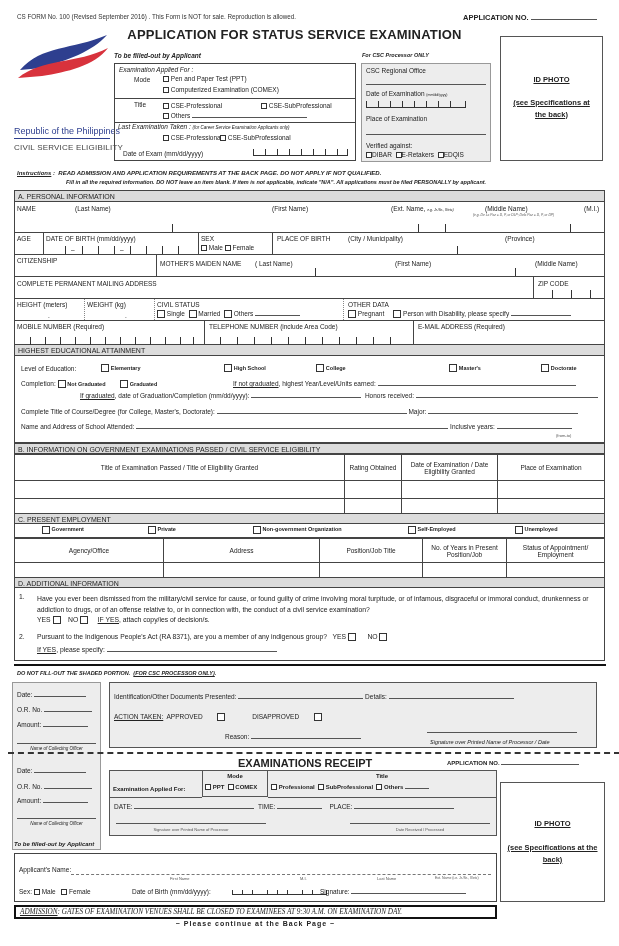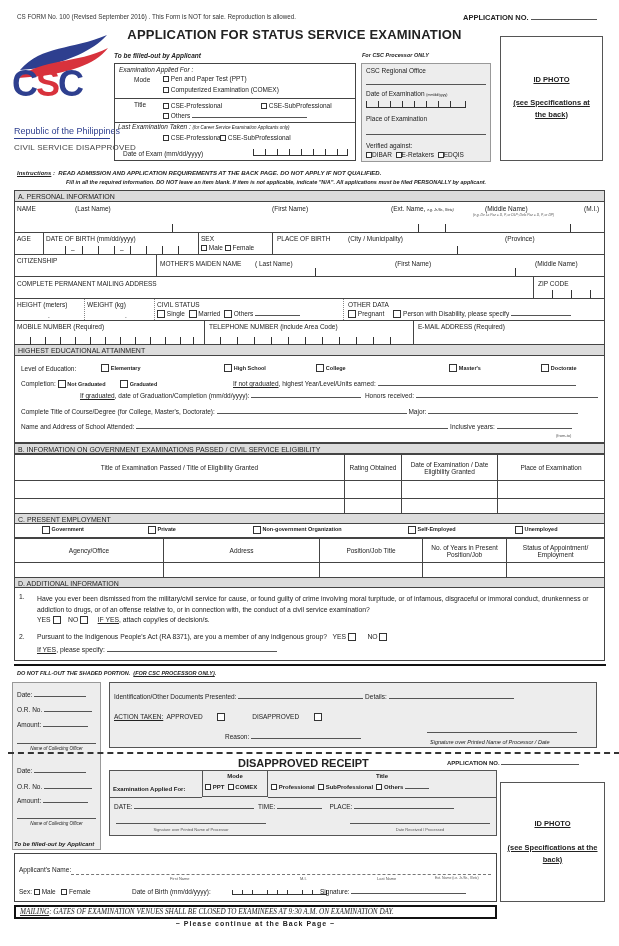"CSC" div.abs { html: <div><span>C</span><span>S</span><span>C</span></div> -> none }
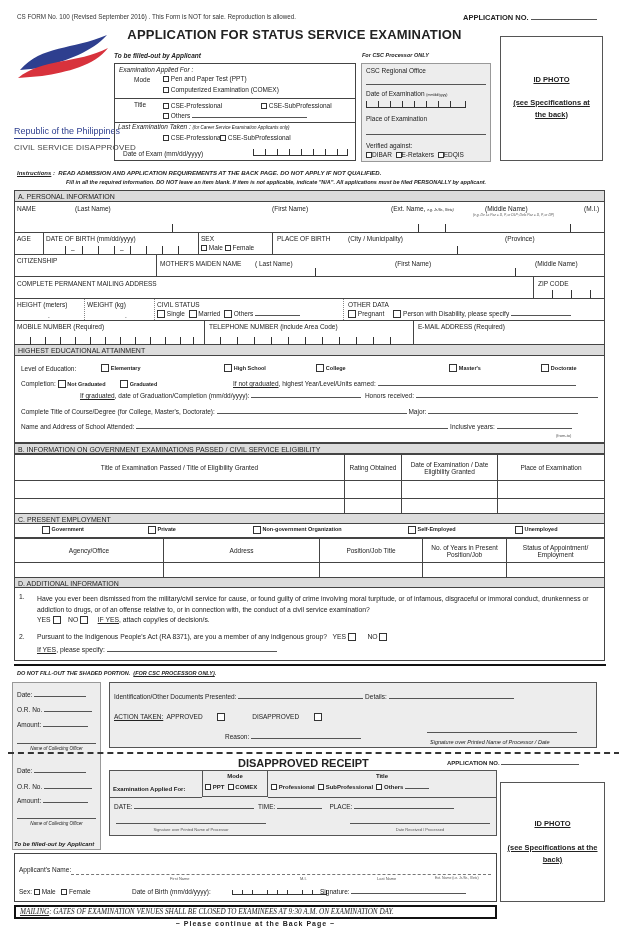"CIVIL SERVICE DISAPPROVED" div.abs { text: DISAPPROVED -> ELIGIBILITY }
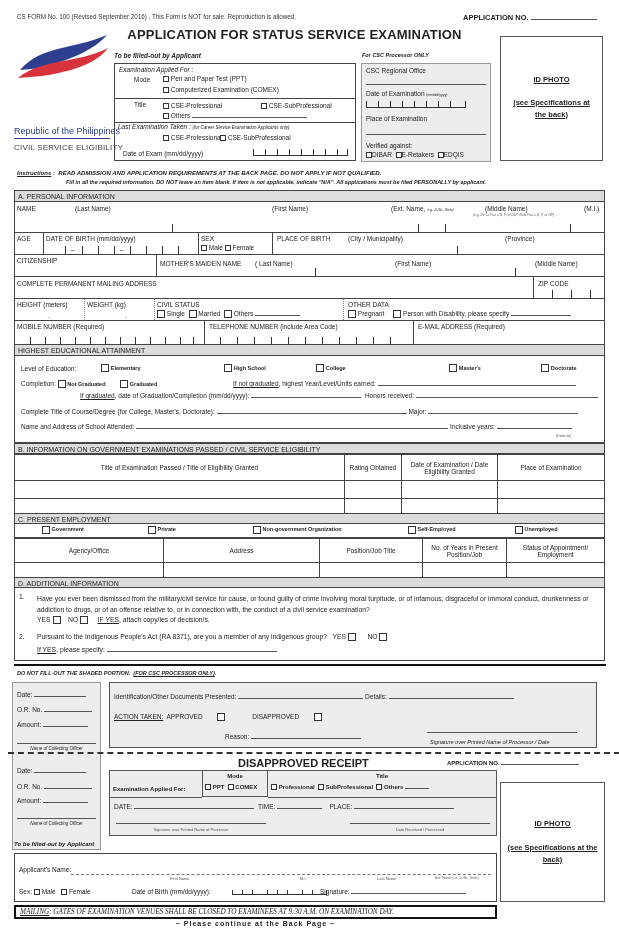"DISAPPROVED RECEIPT" div.abs { text: DISAPPROVED -> EXAMINATIONS }
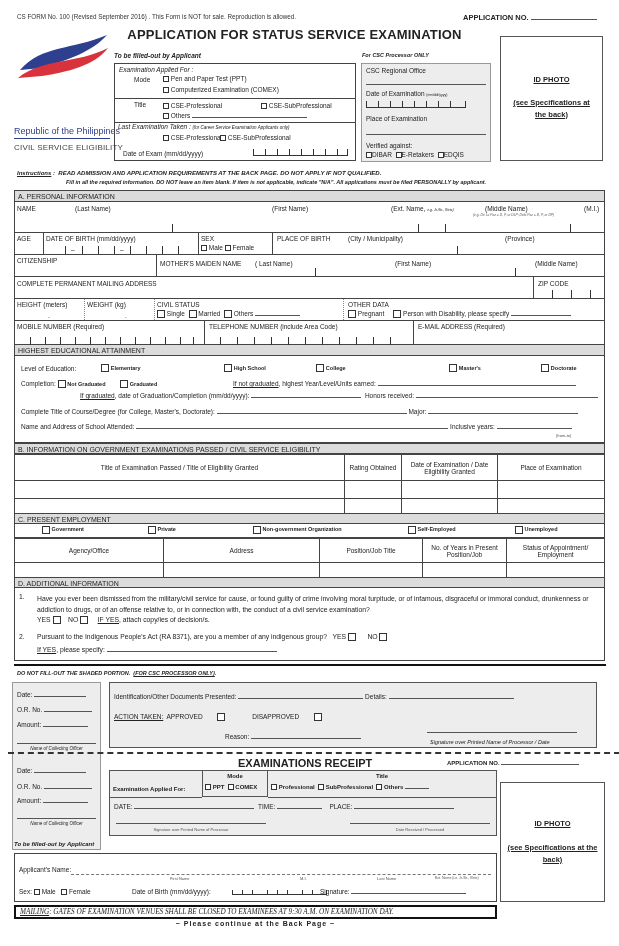"MAILING" span.u { text: MAILING -> ADMISSION }
